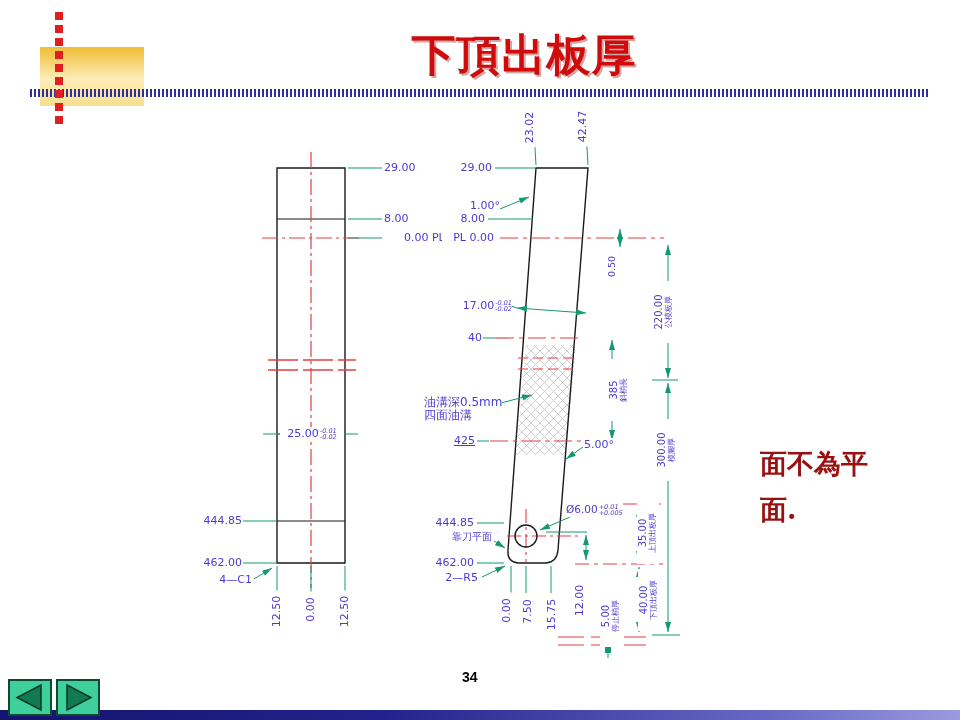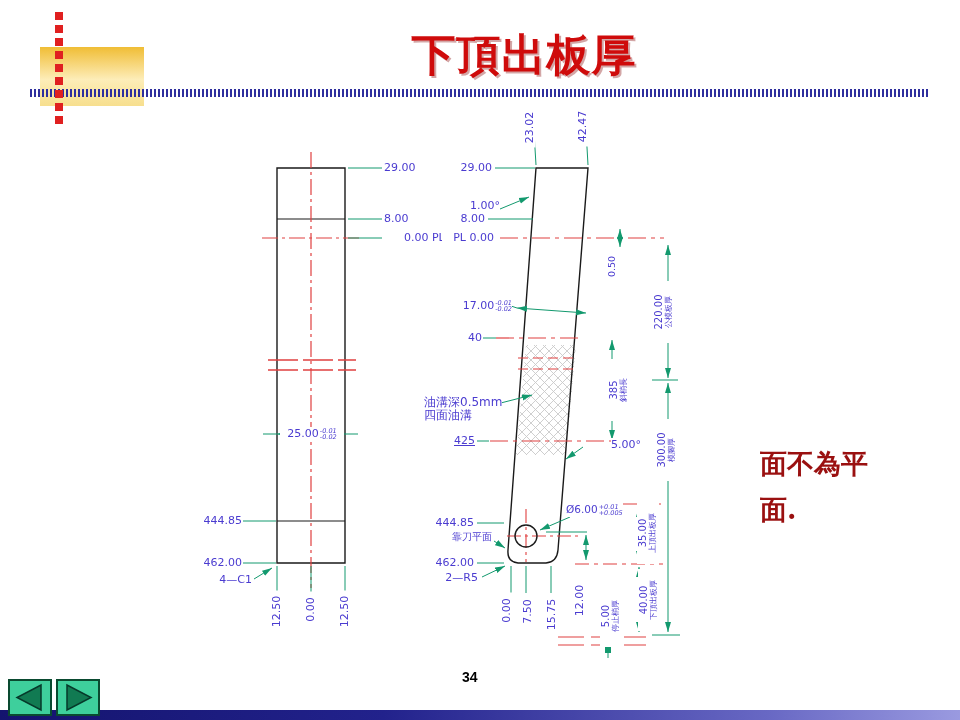"5.00°" div.lb { margin-left: 27px -> none }
